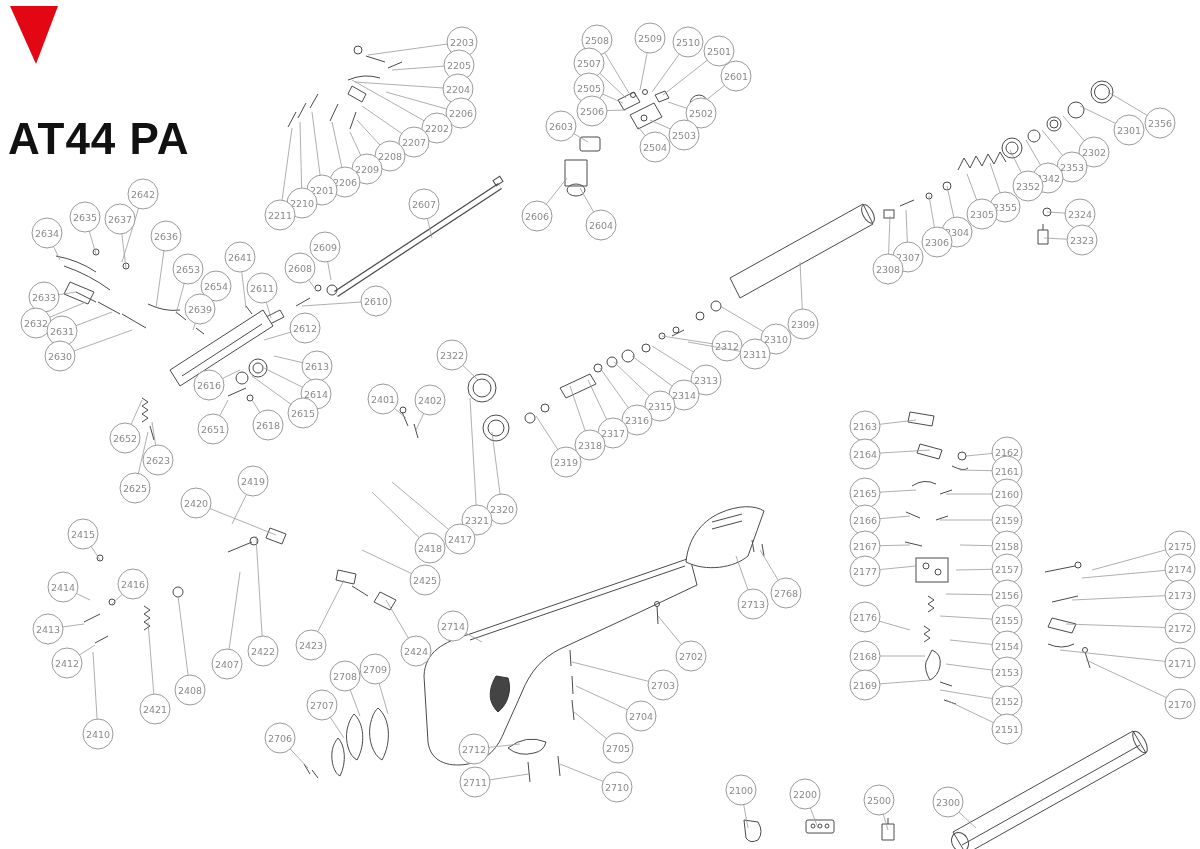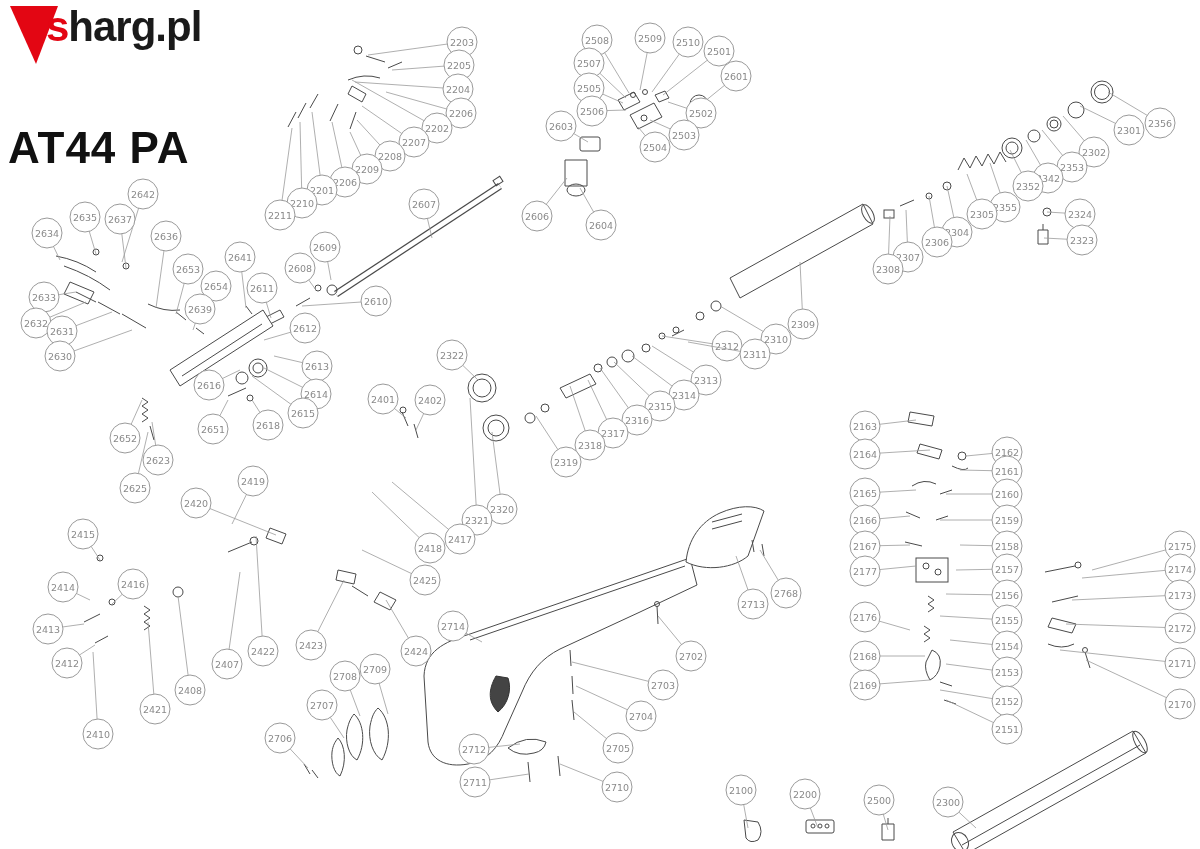"sharg.pl" span.brand { html: <span><span>s</span><span>harg.pl</span></span> -> none }
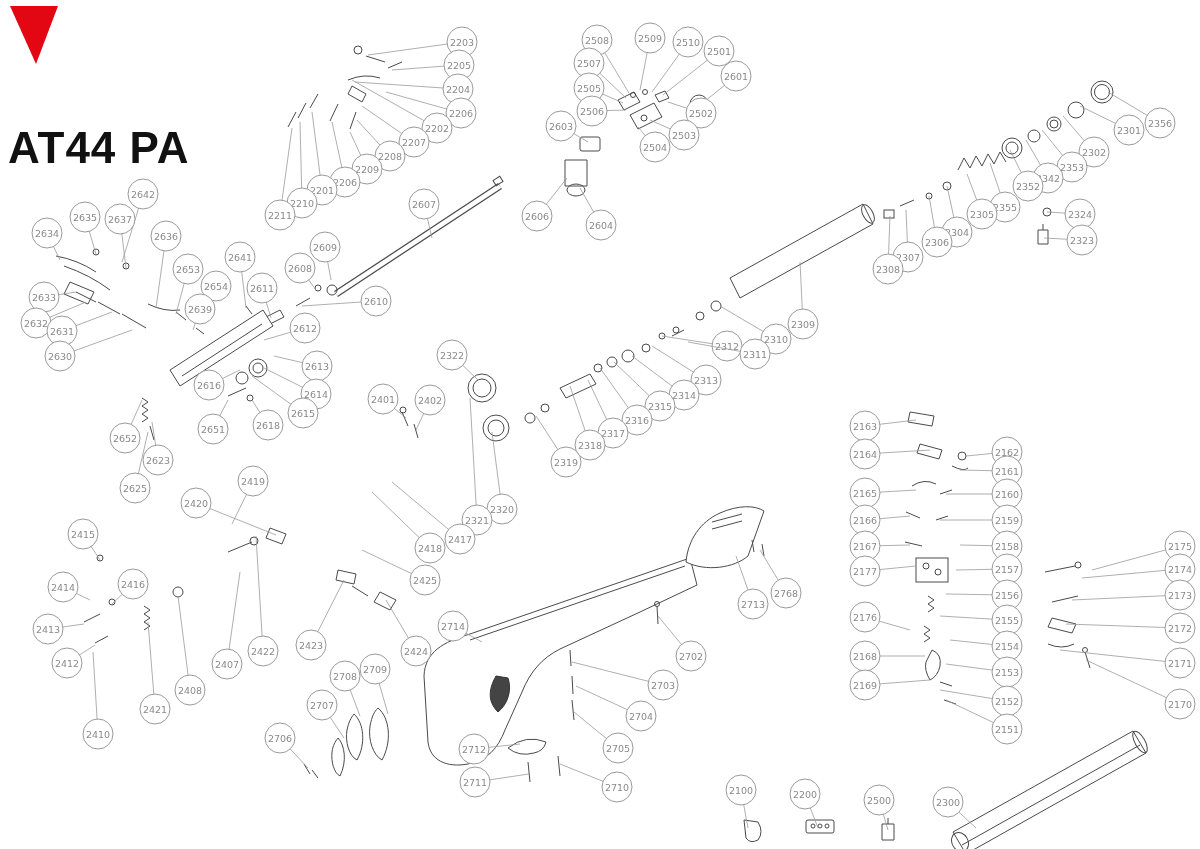"AT44 PA" .page-title { top: 123px -> 114px }
